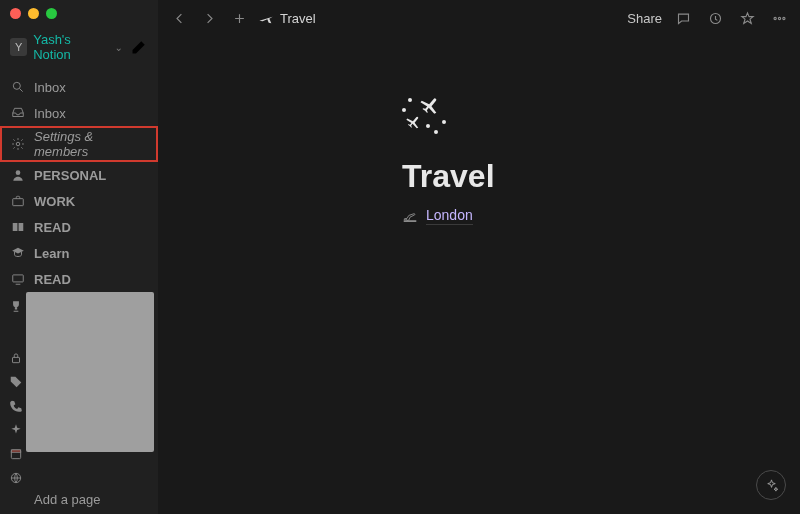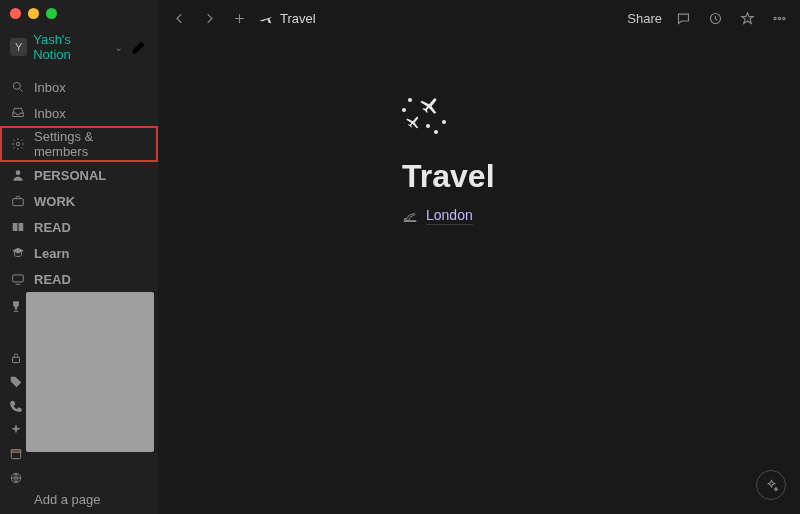"Settings & members" .item.highlight { font-style: none -> italic }
